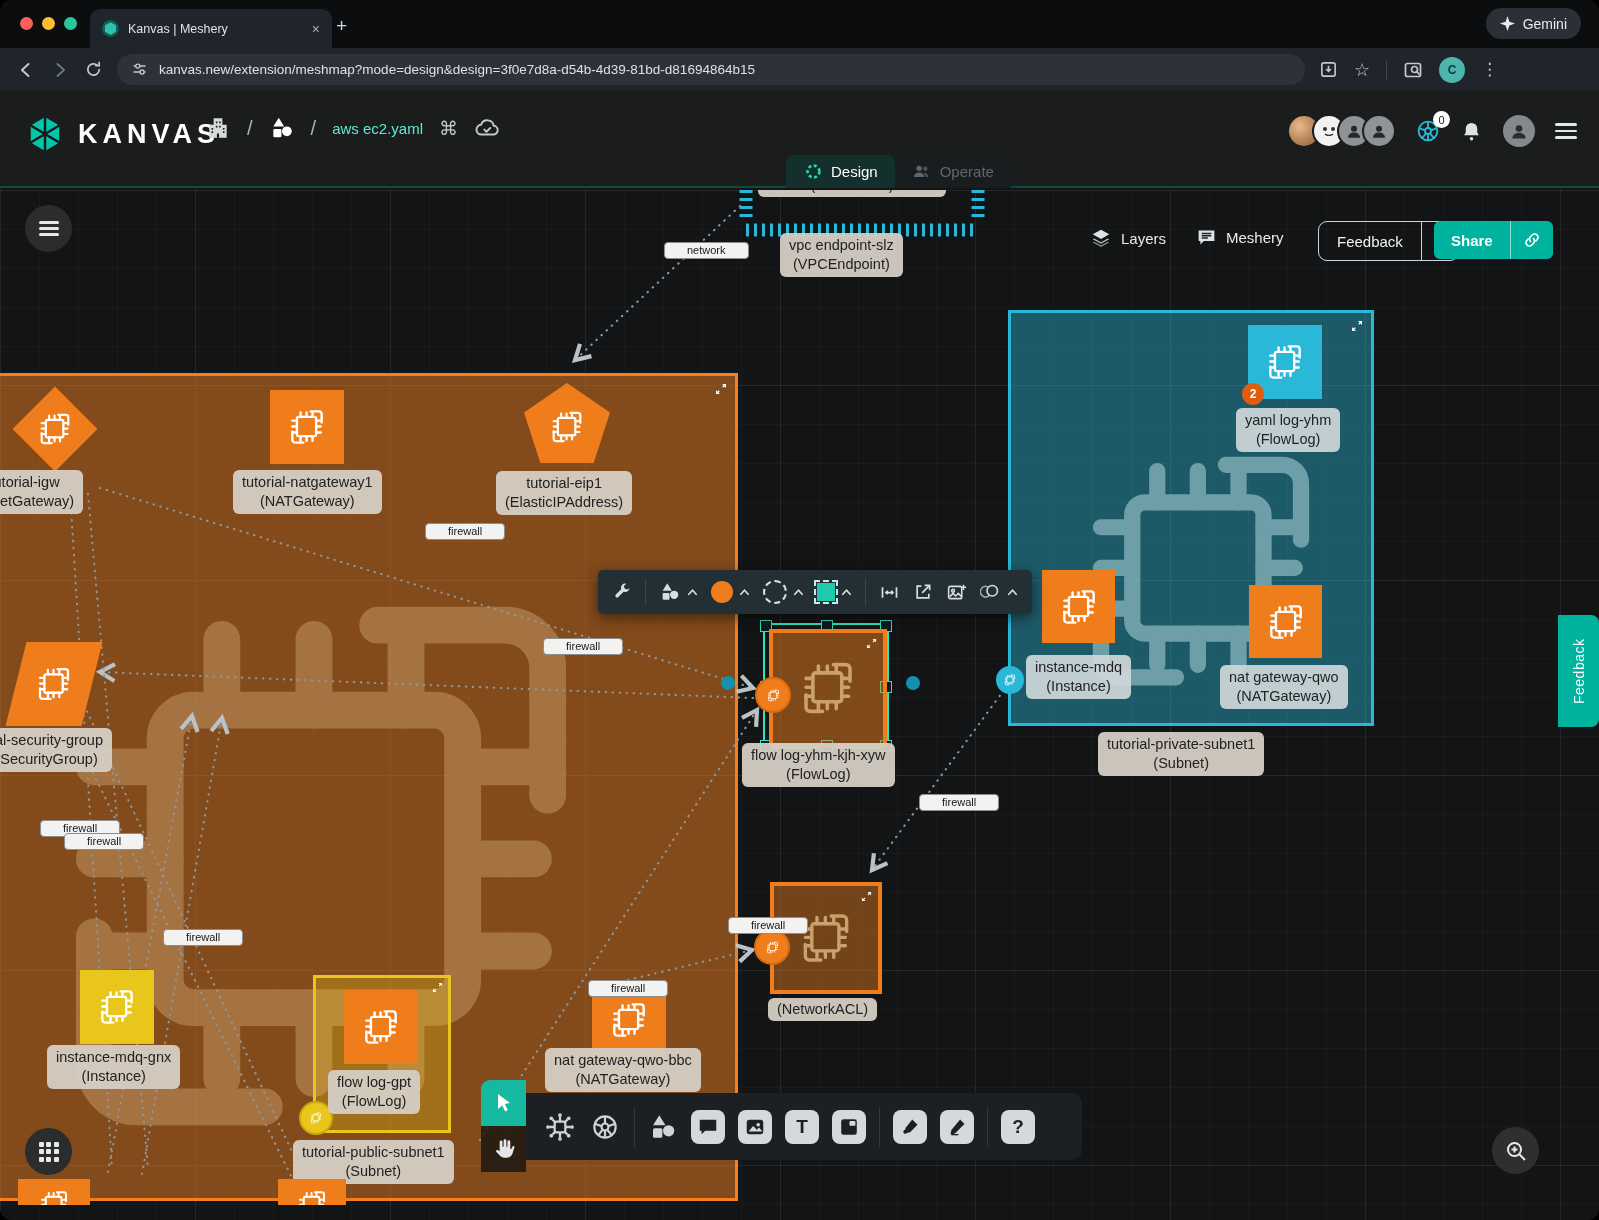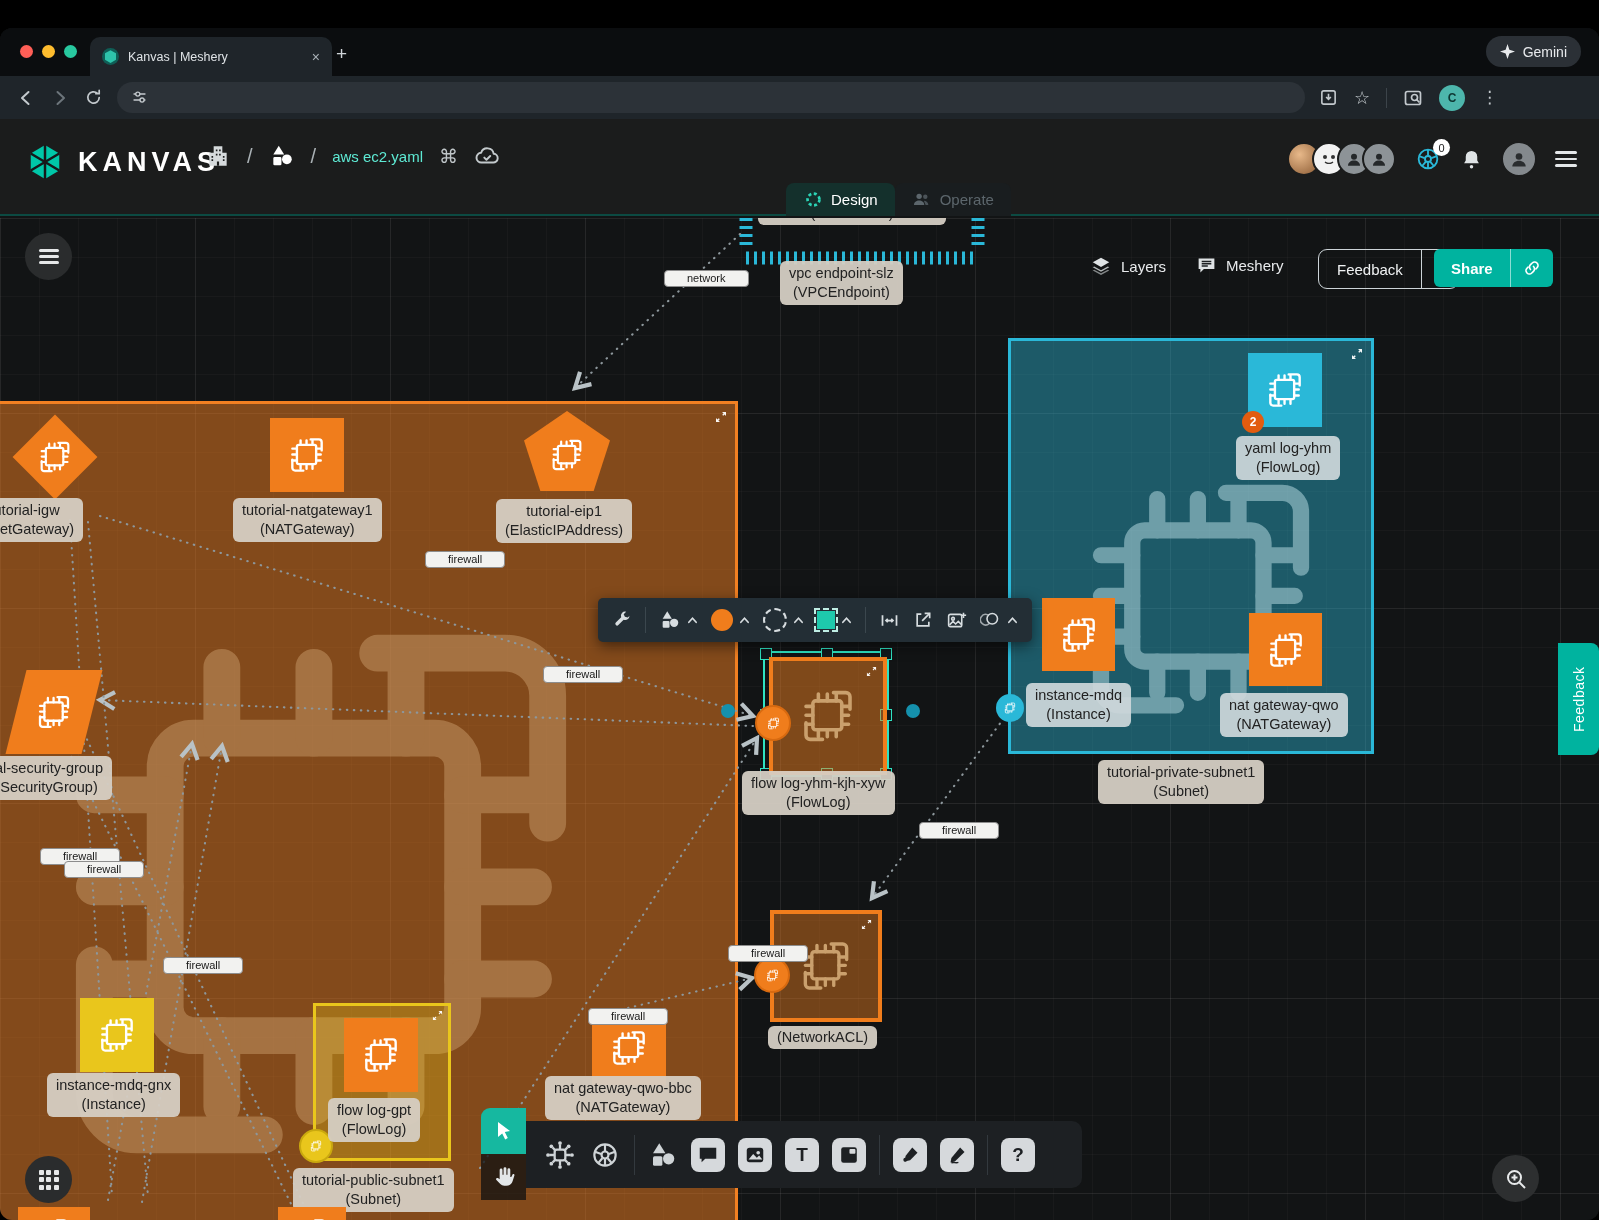"Kanvas | Meshery" .window { margin-top: 28px -> none }
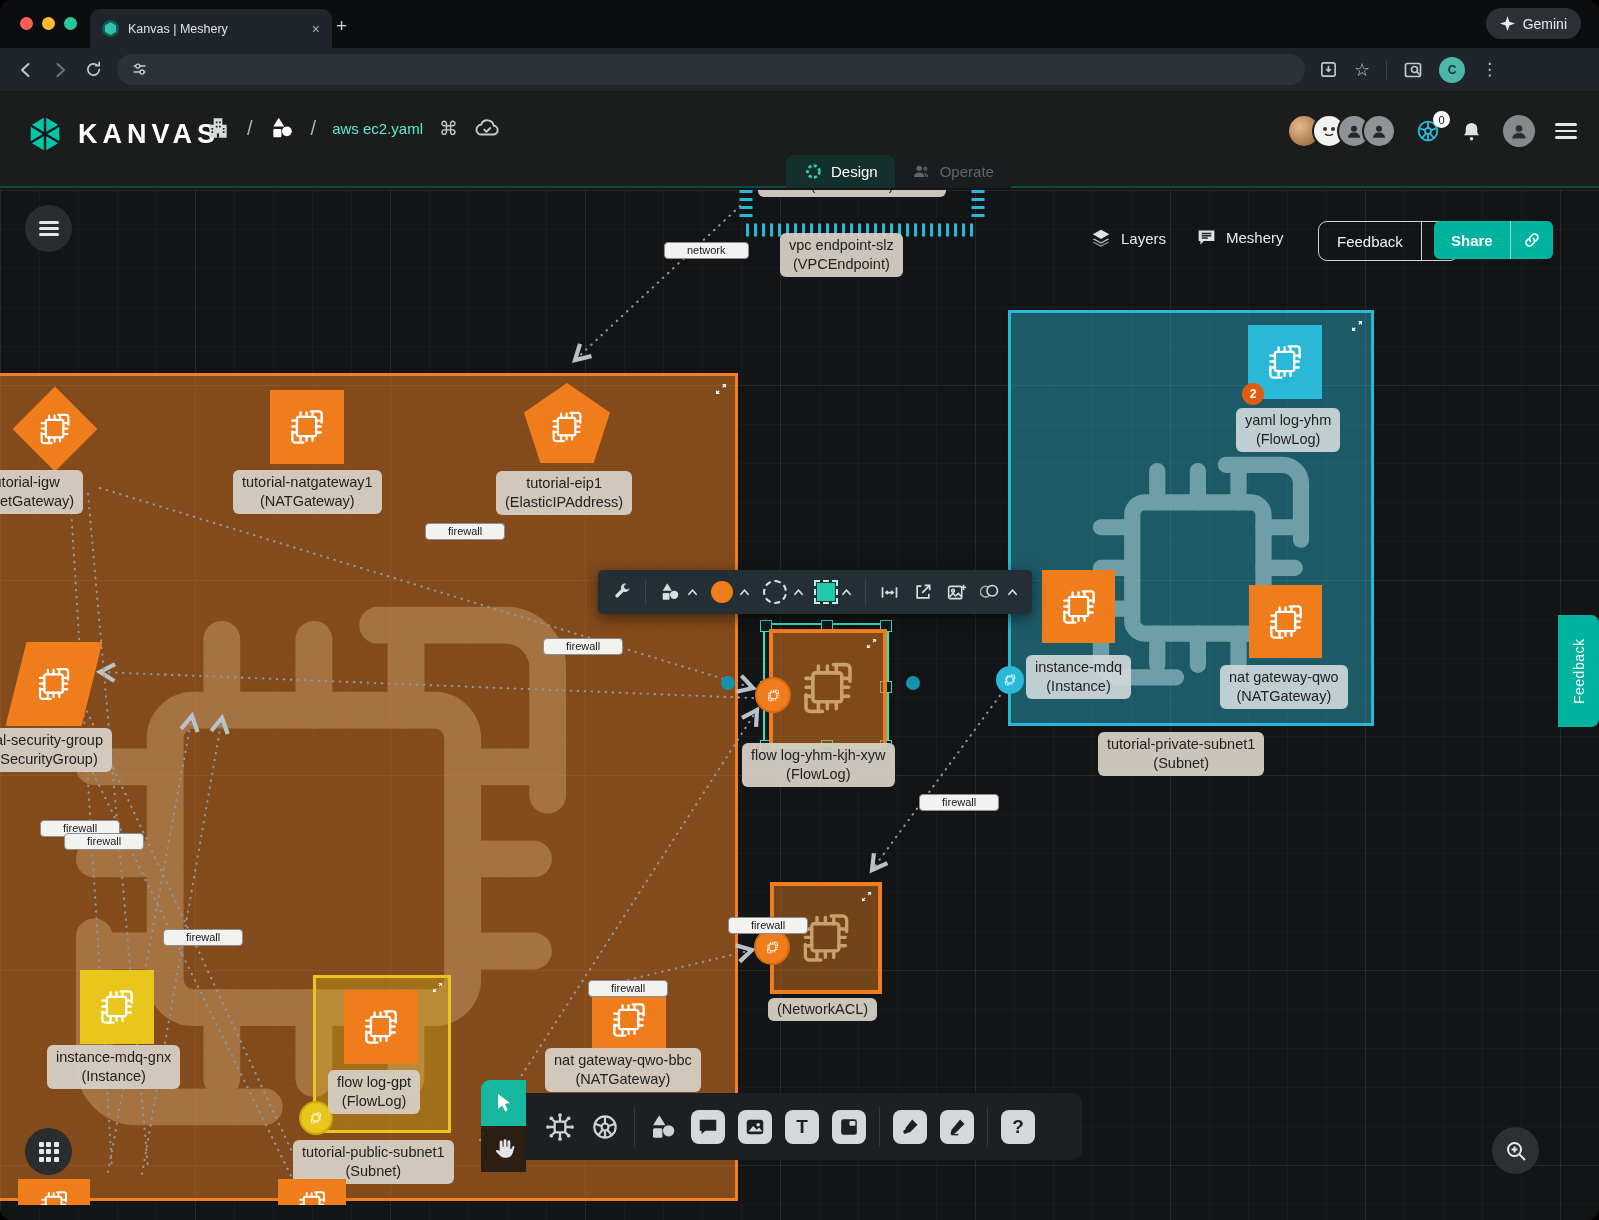"kanvas.new/extension/meshmap?mode=design" span { html: none -> <span>kanvas.new/extension/meshmap?mode=design&amp;design=3f0e7d8a-d54b-4d39-81bd-d81694864b15</span> }
